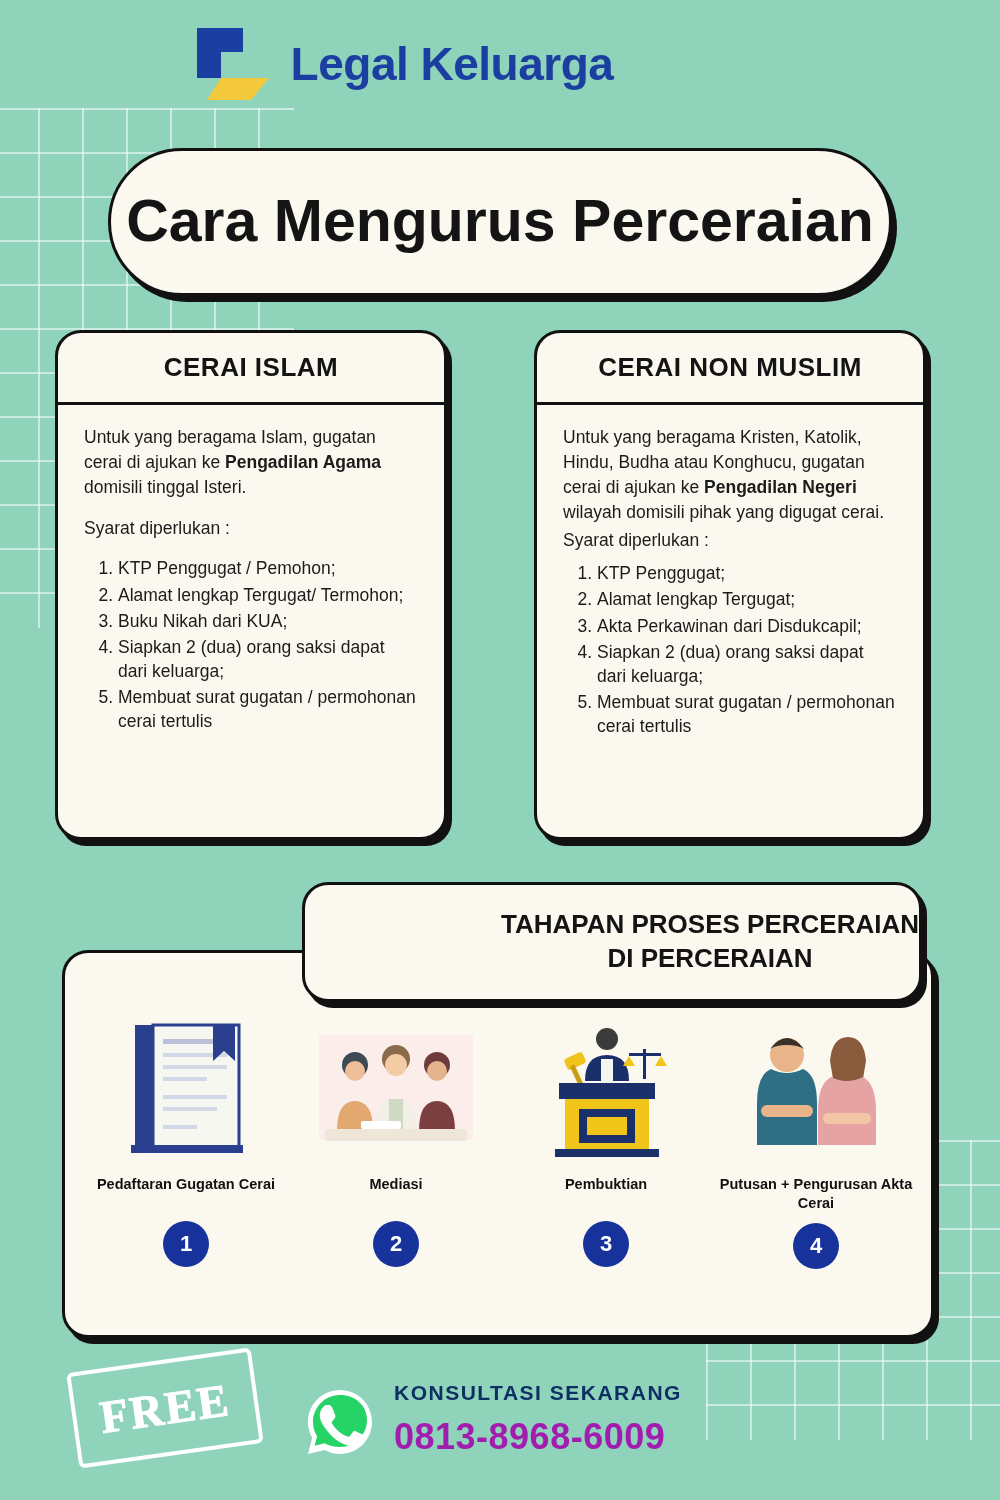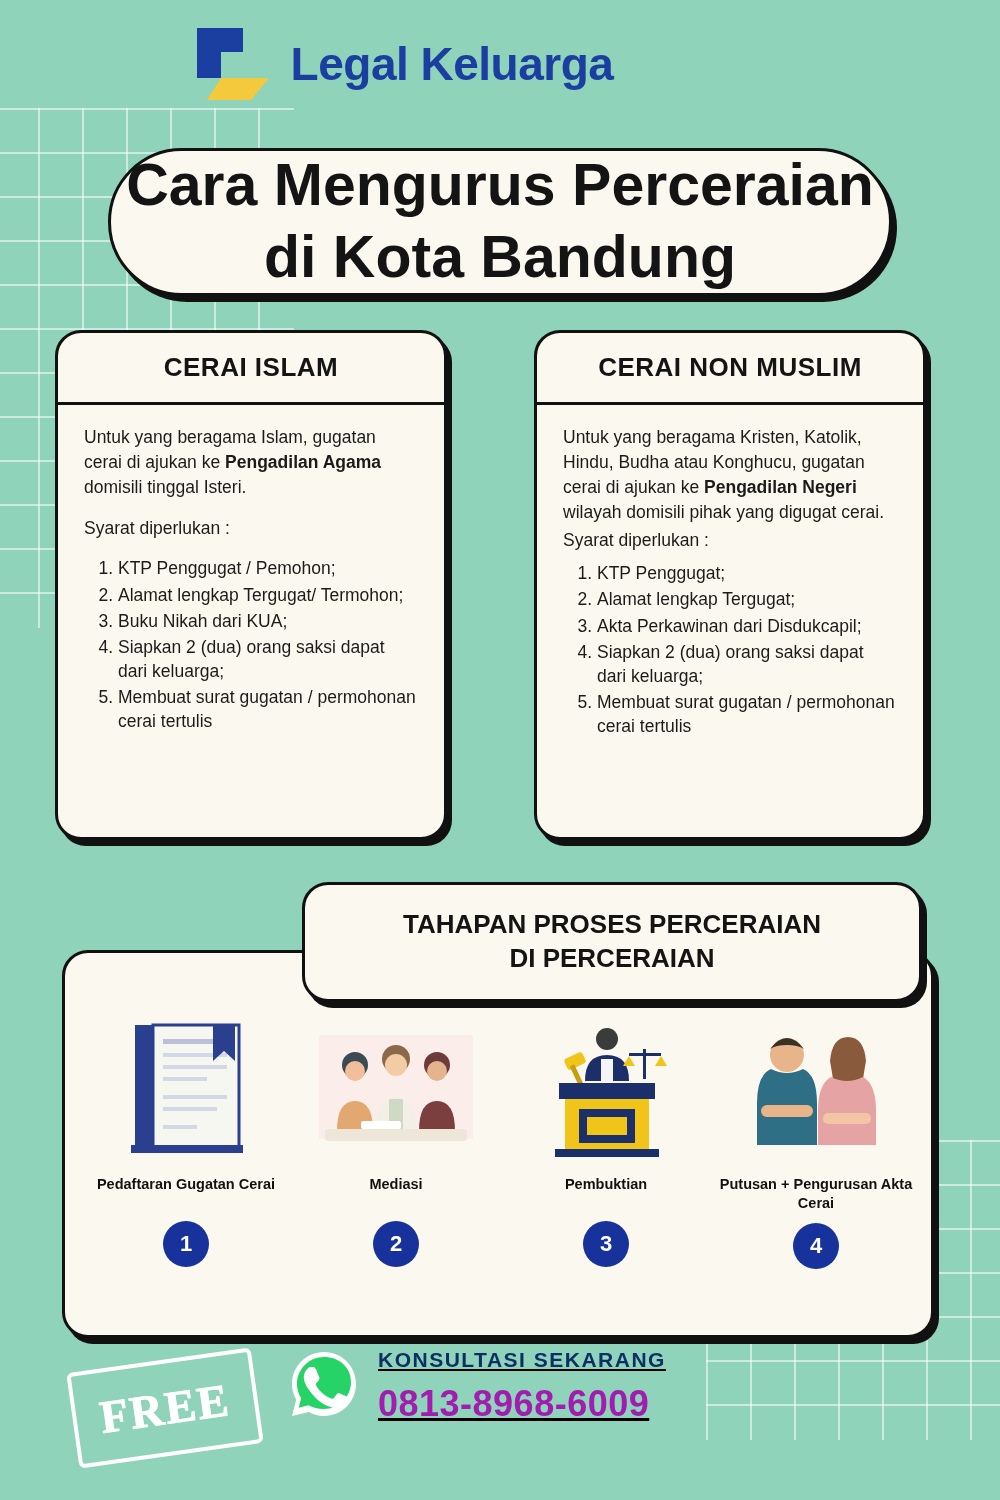"di Kota Bandung" span { html: <span>di Kota Bandung</span> -> none }
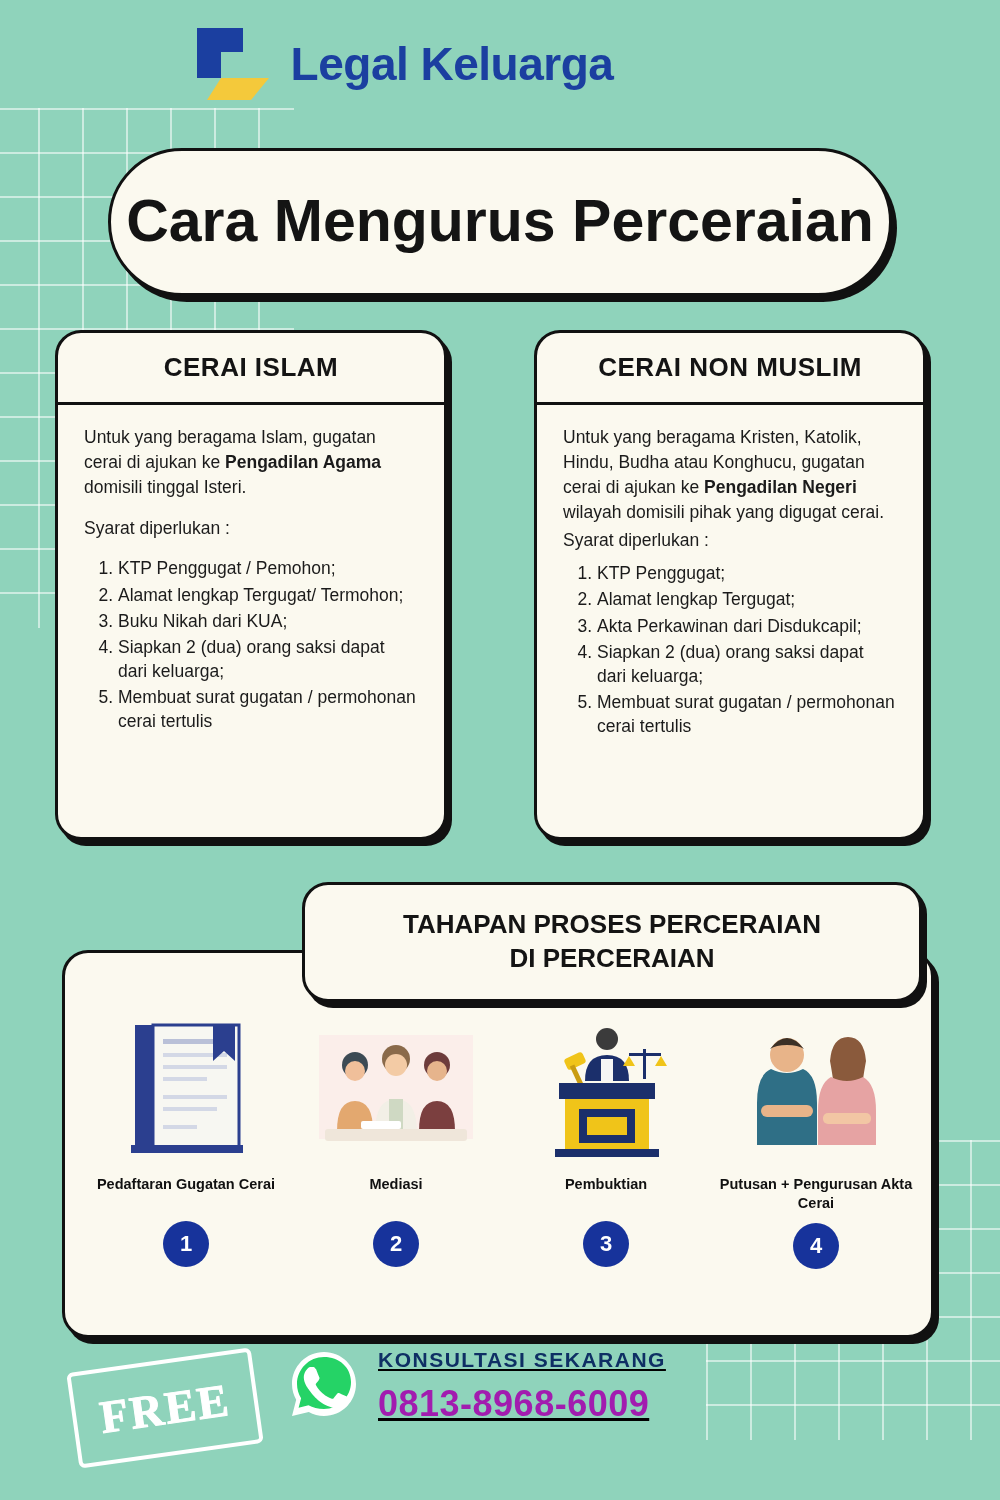"TAHAPAN PROSES PERCERAIAN" #process-head { justify-content: center -> flex-end }
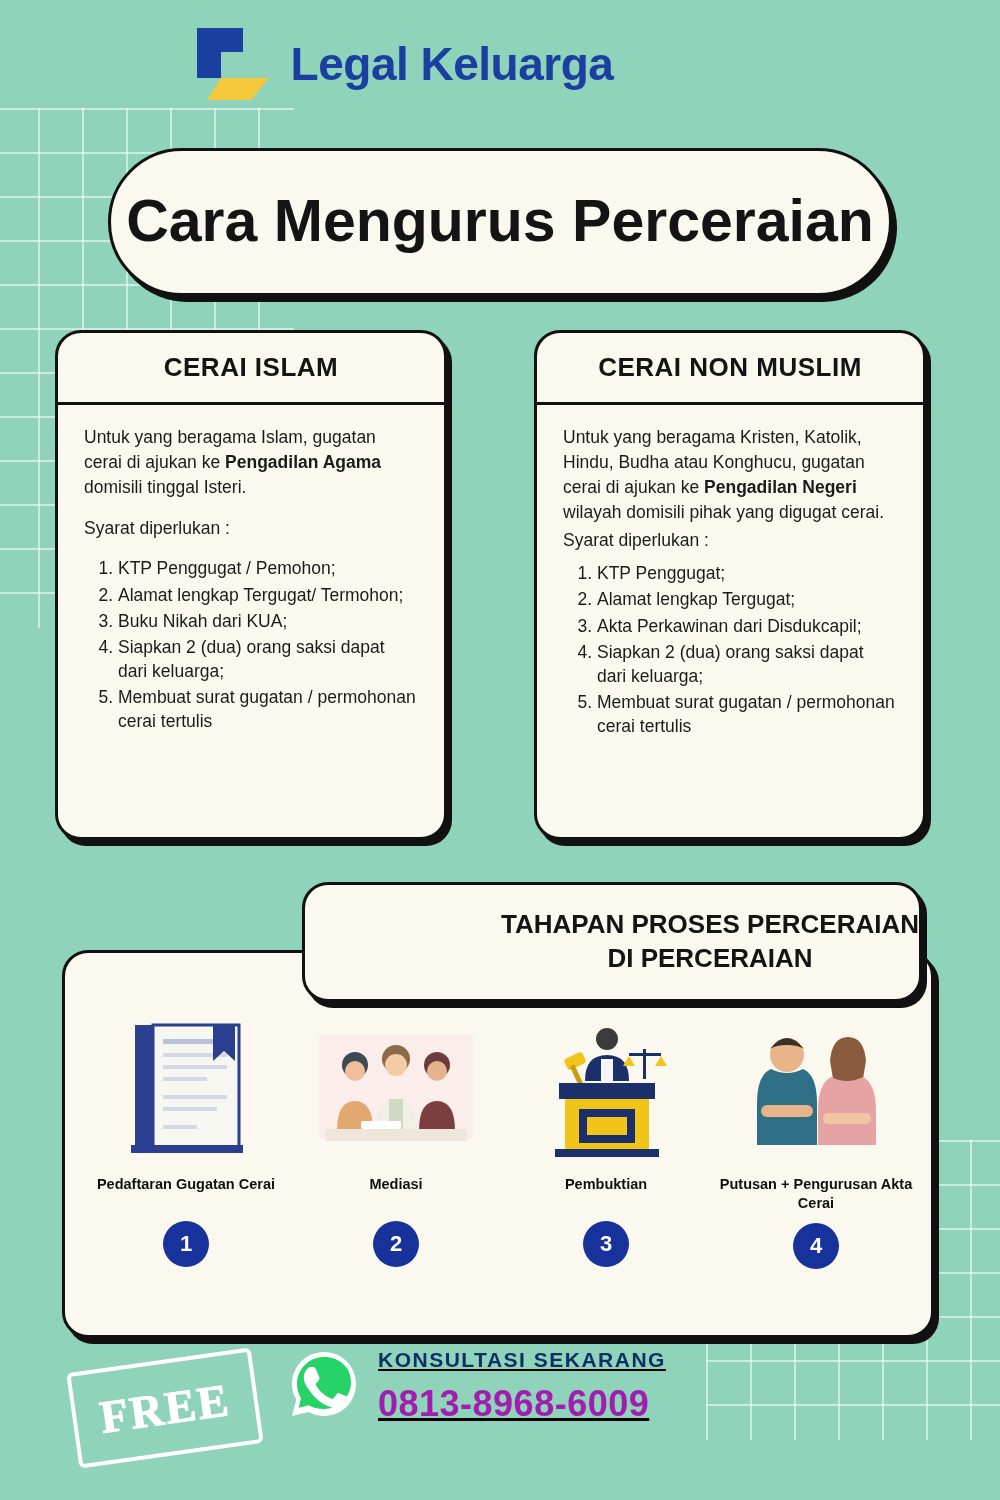"KONSULTASI SEKARANG" #contact { align-items: flex-start -> flex-end; left: 288px -> 304px; text-decoration: underline -> none }
